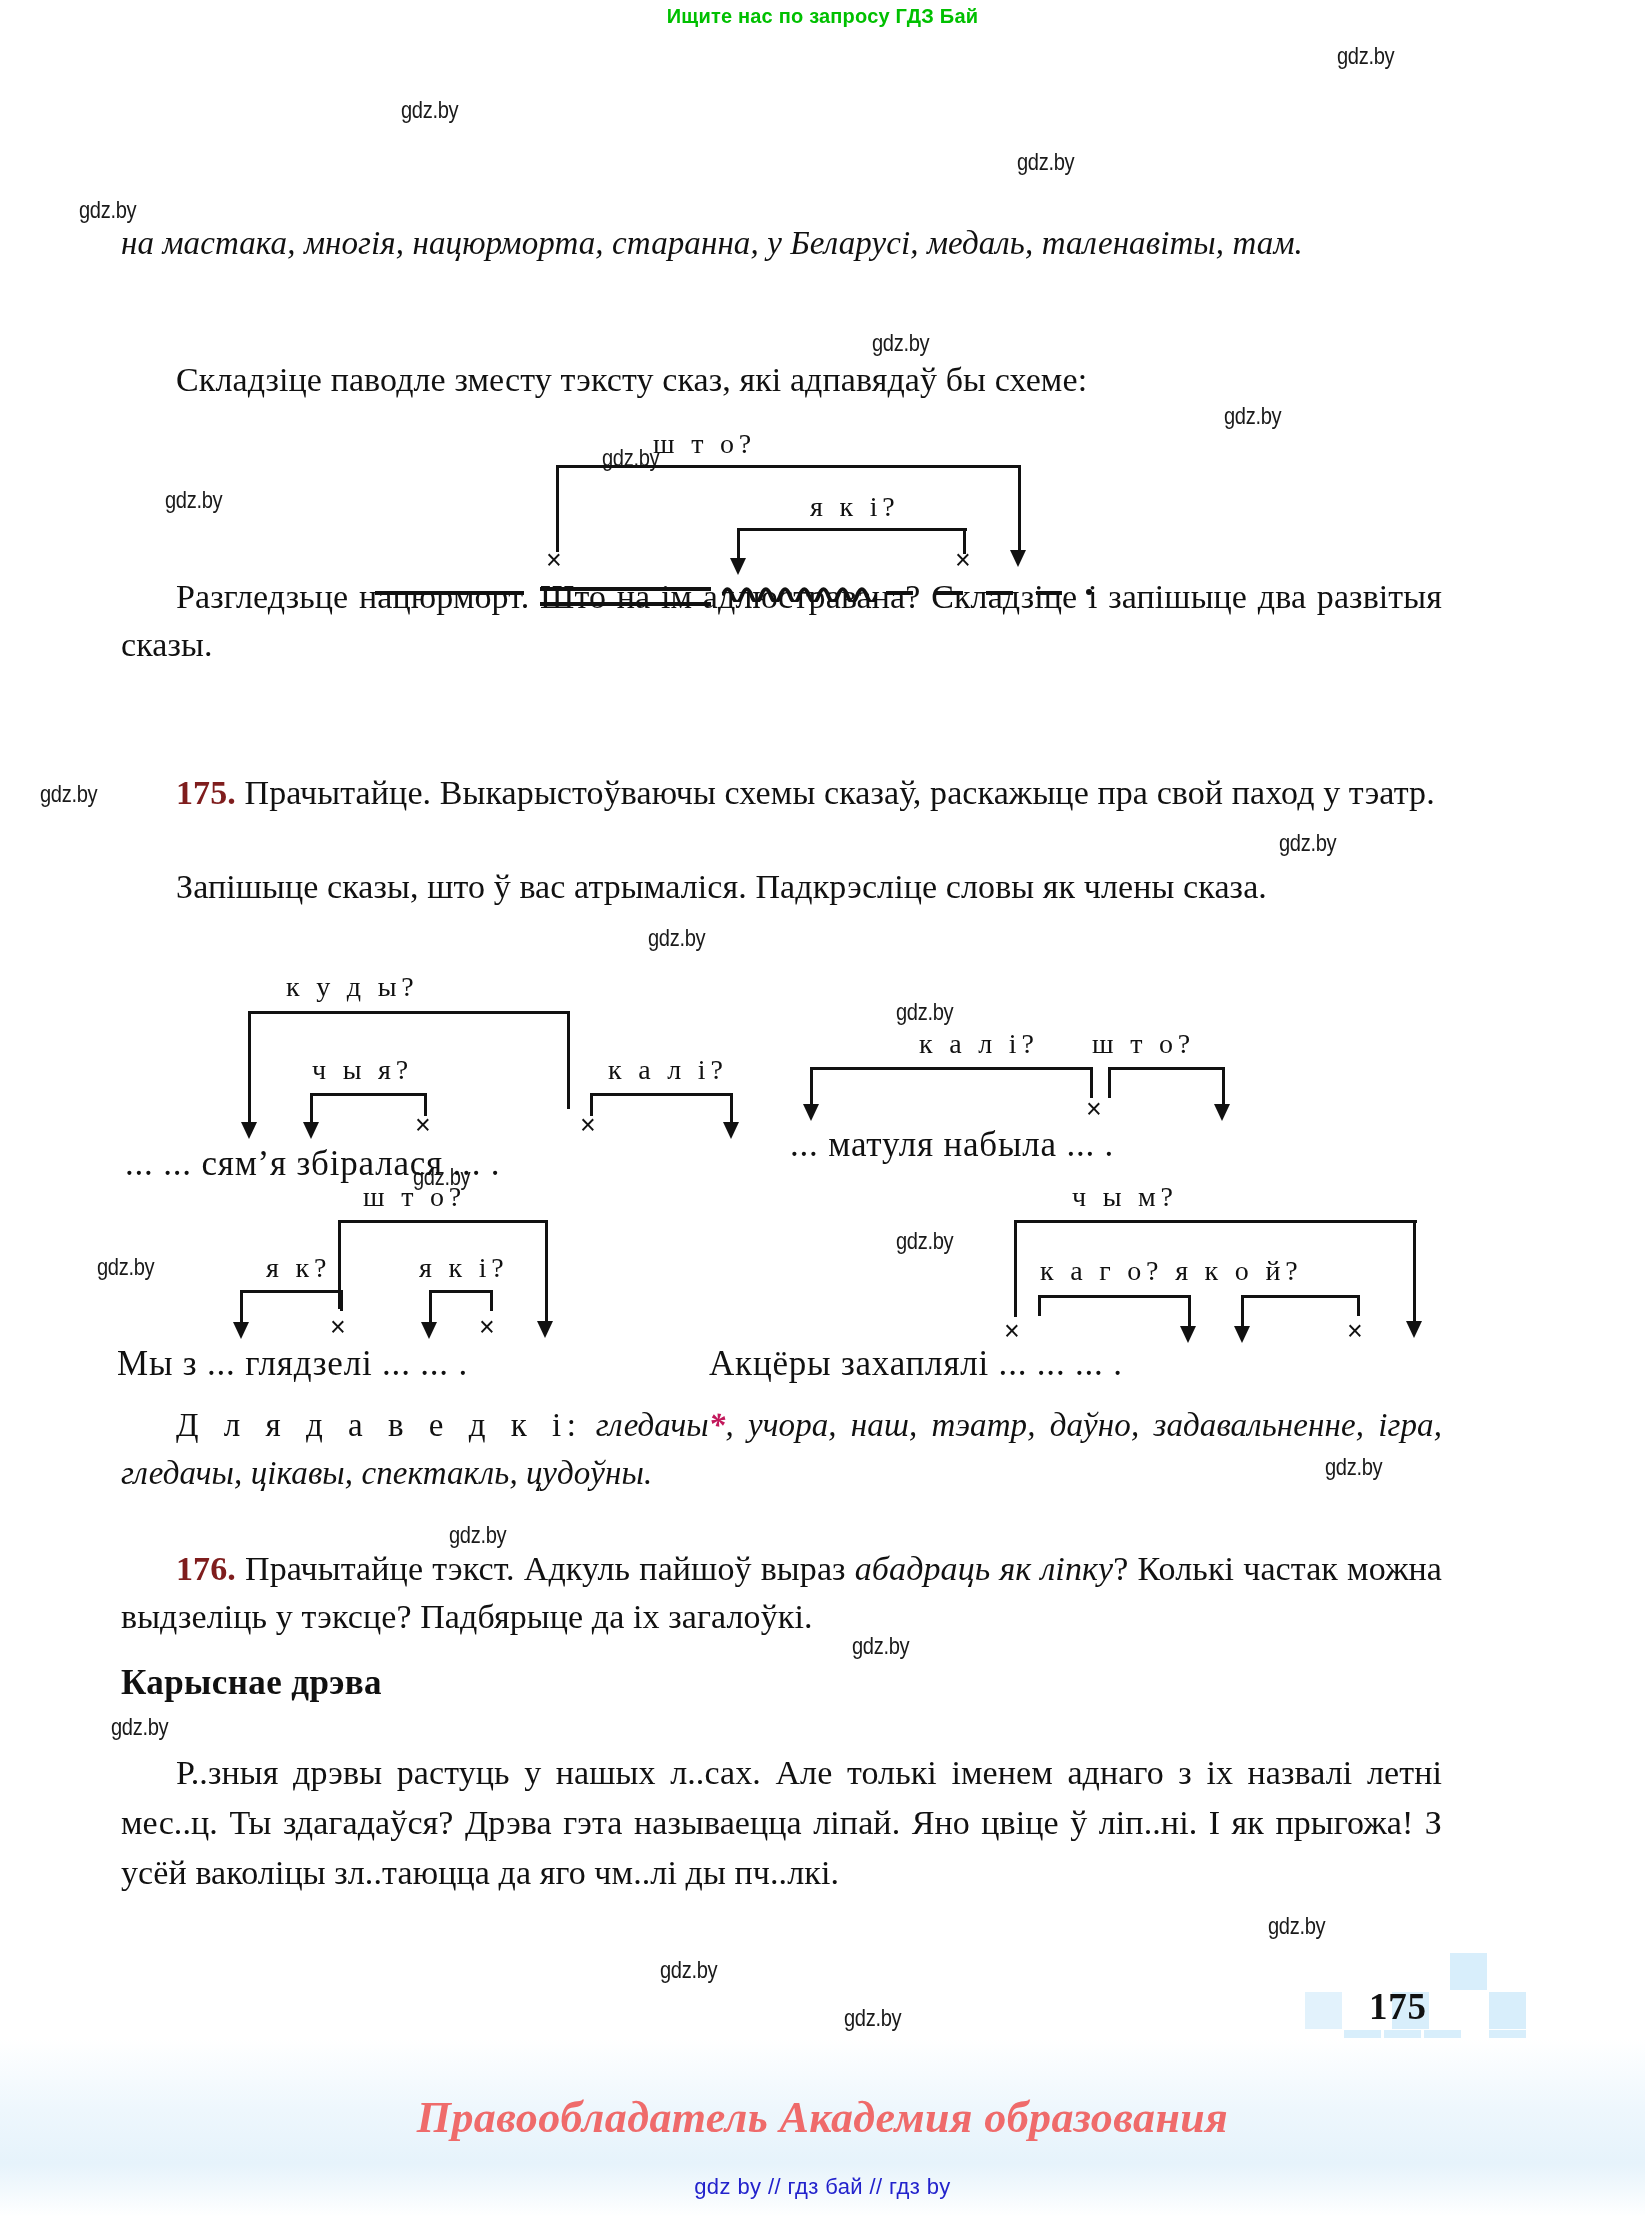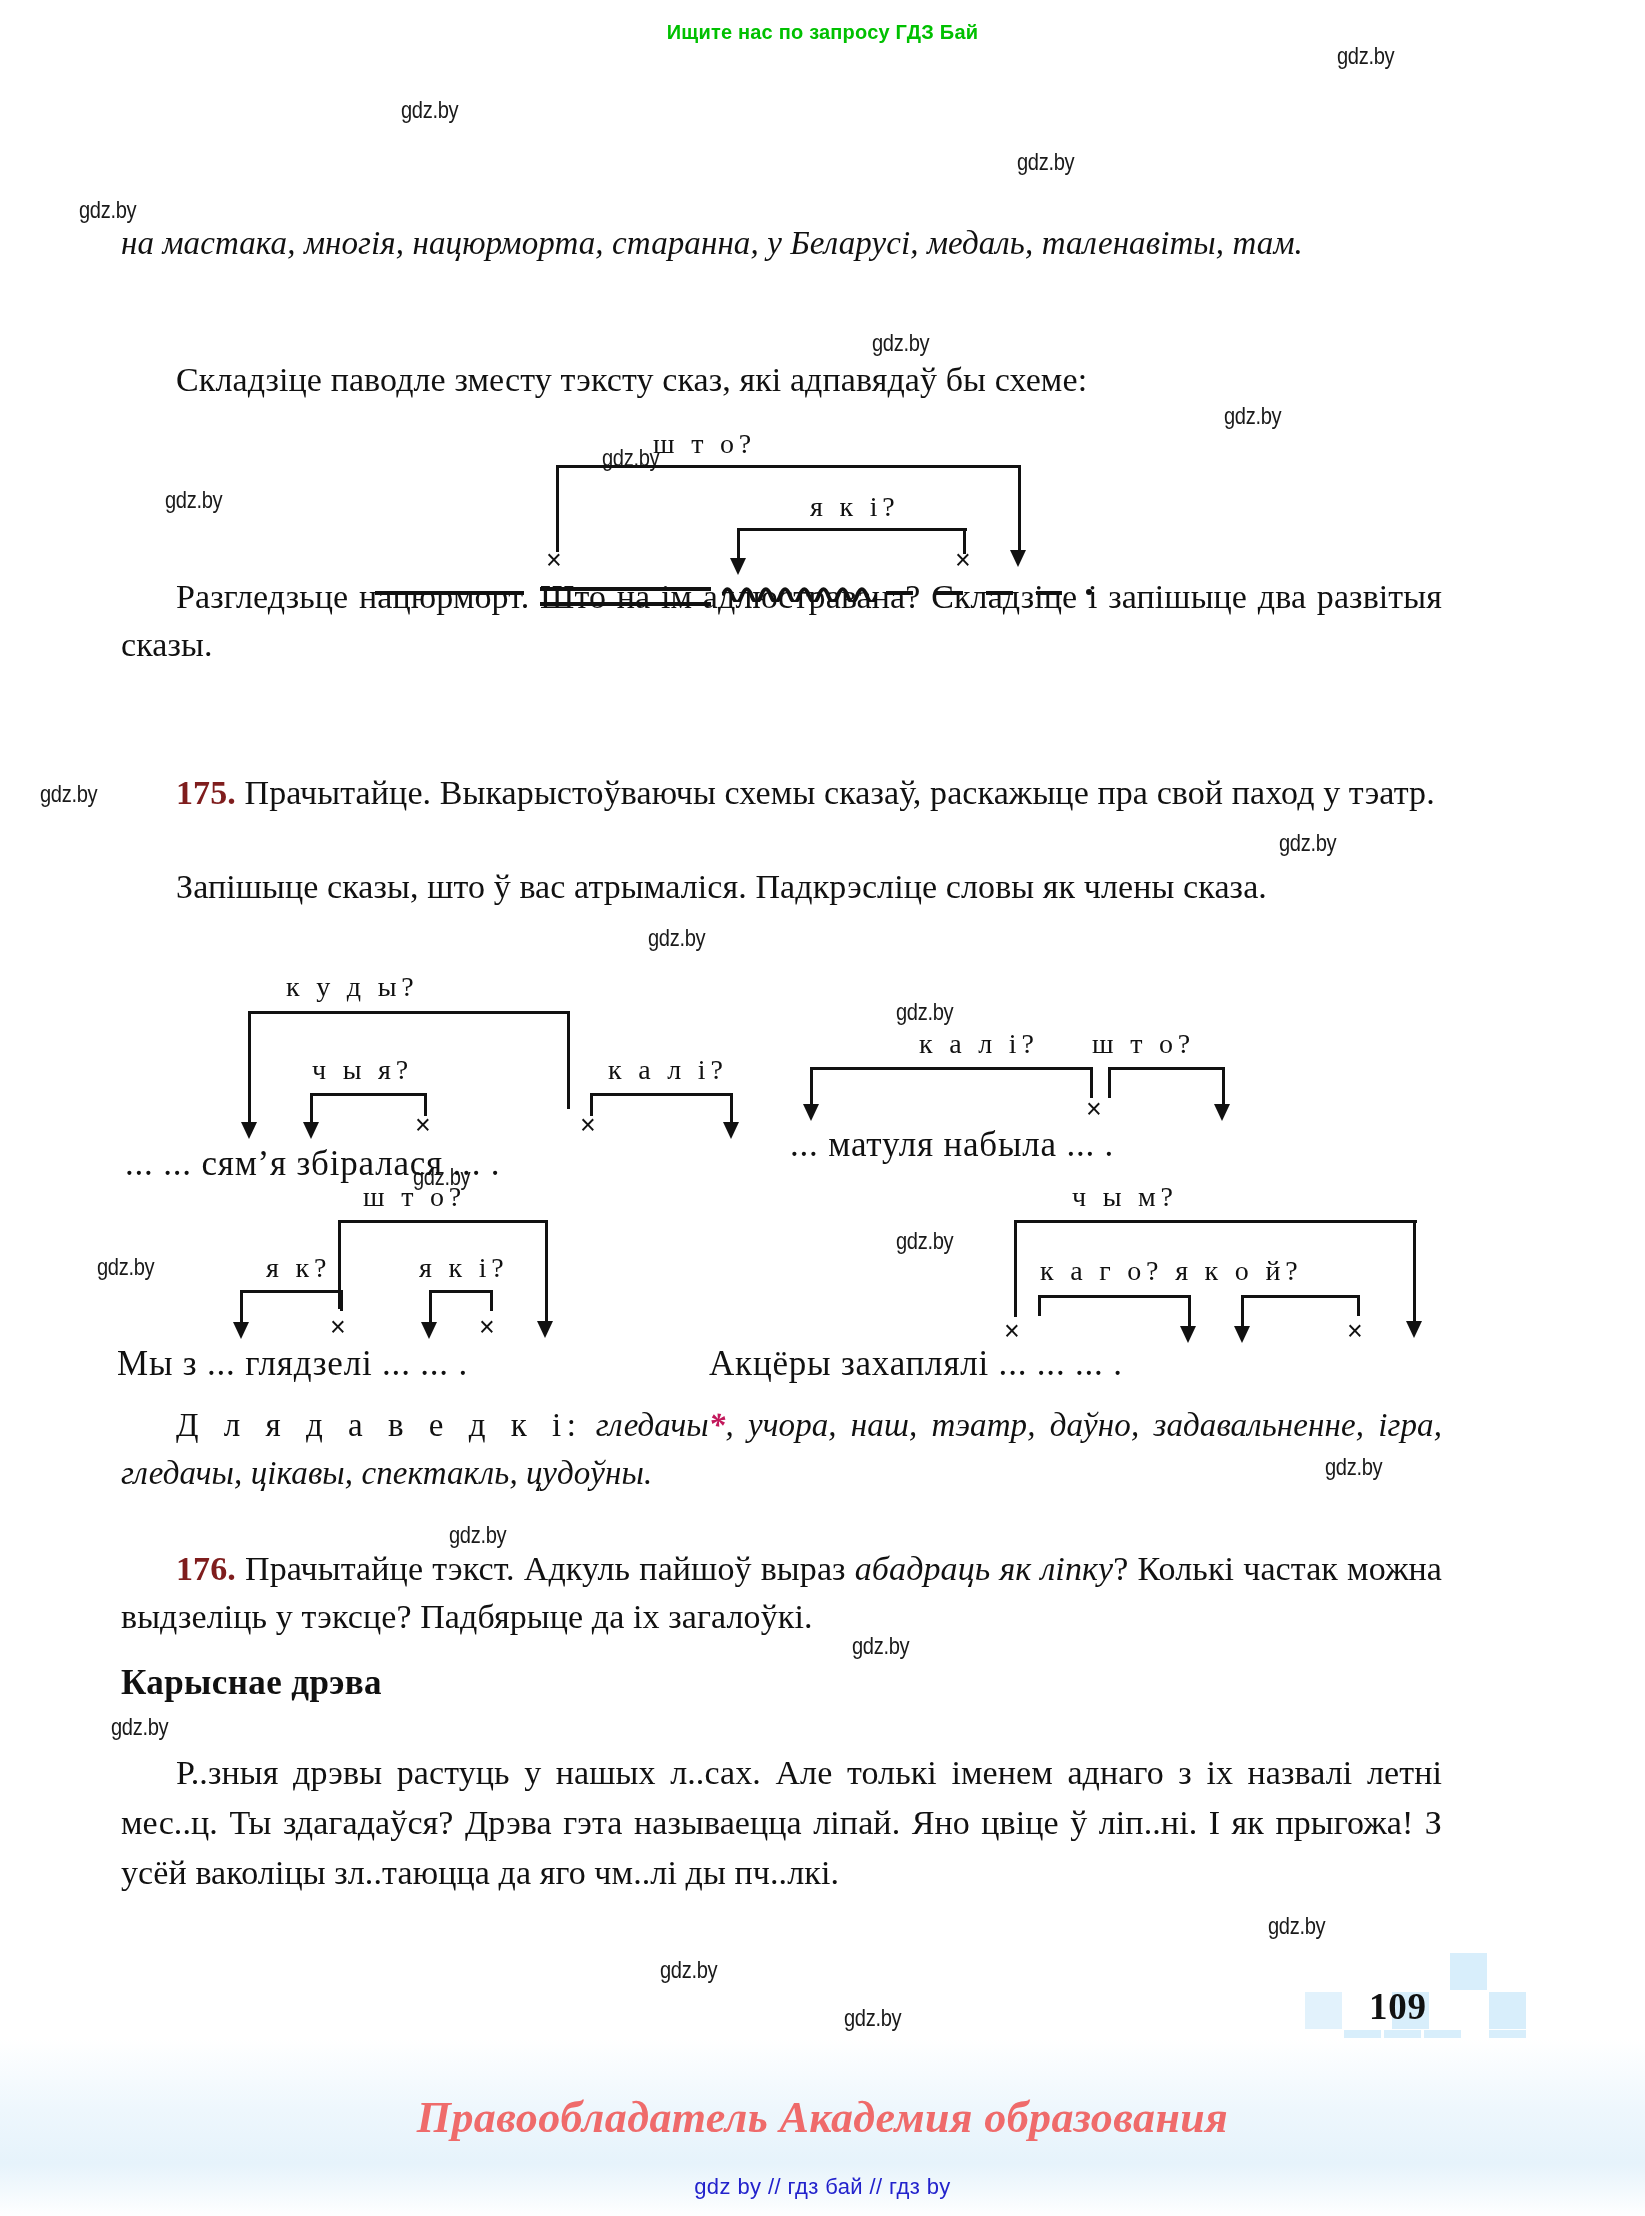"Ищите нас по запросу ГДЗ" .top-banner { margin-top: 16px -> none }
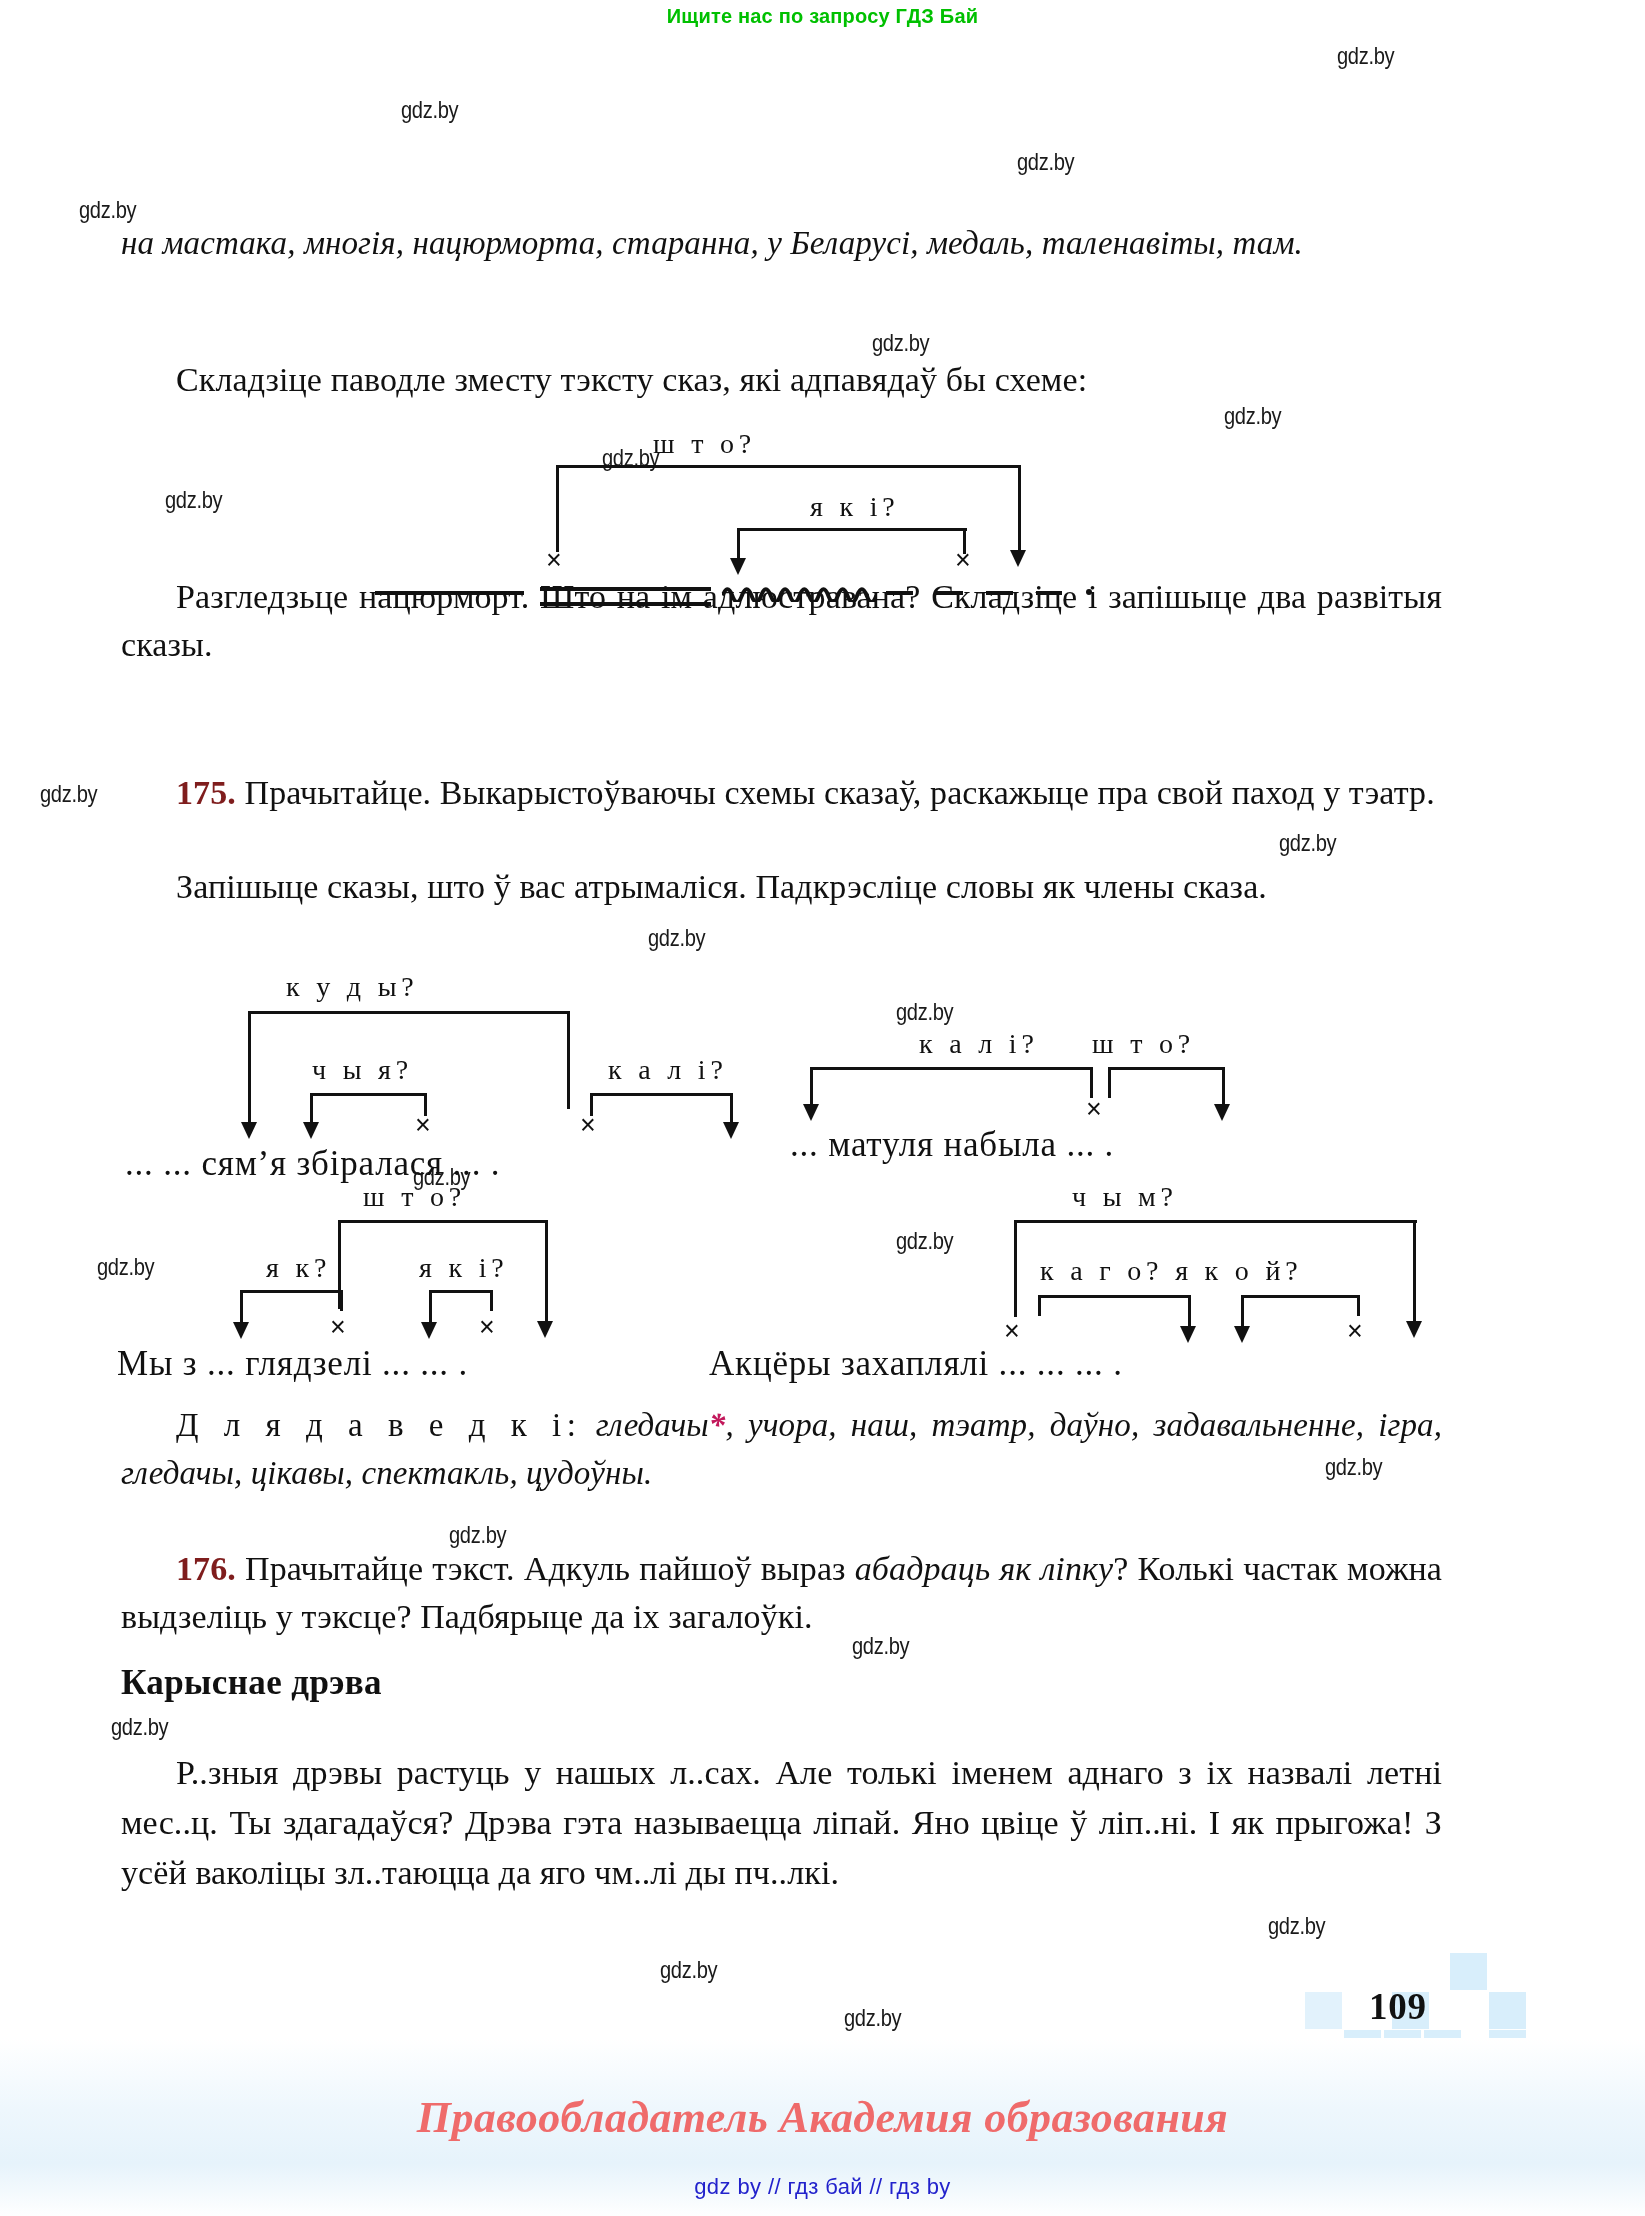"109" div.pagenum { text: 109 -> 175 }
